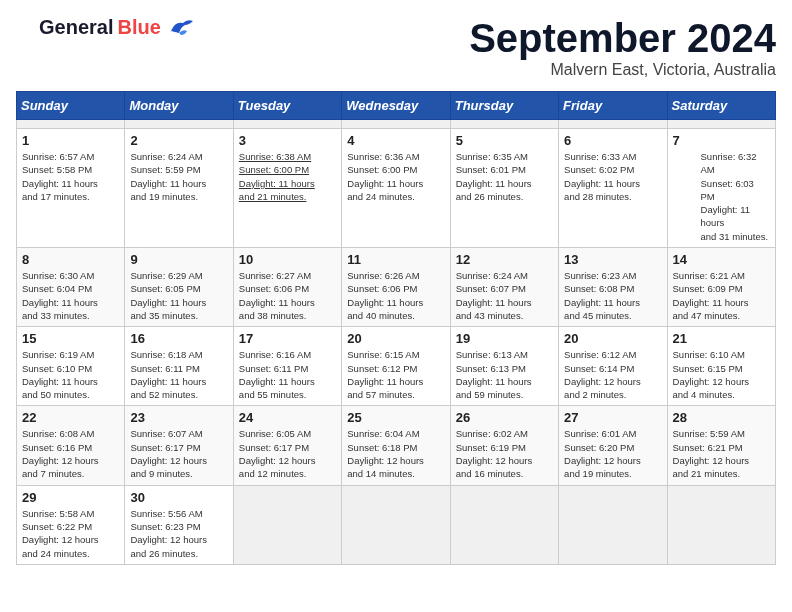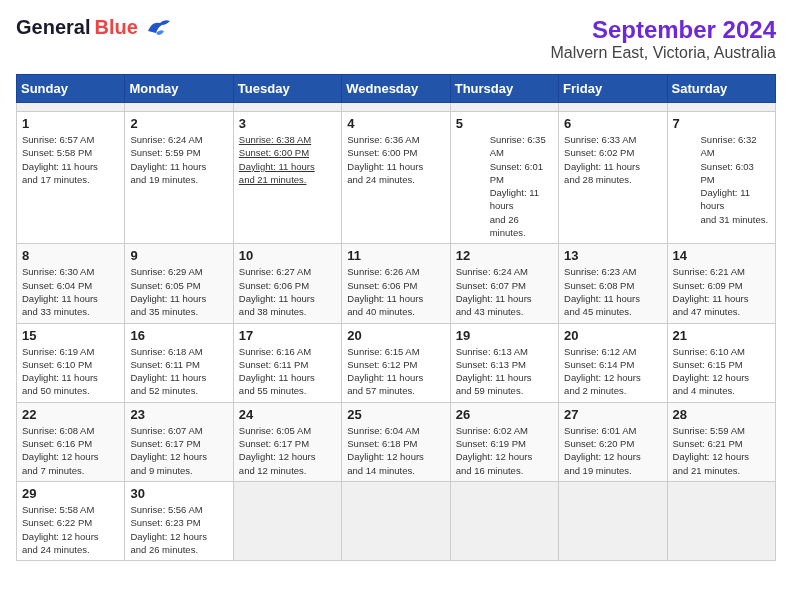"General" .logo { margin-left: none -> 23px }
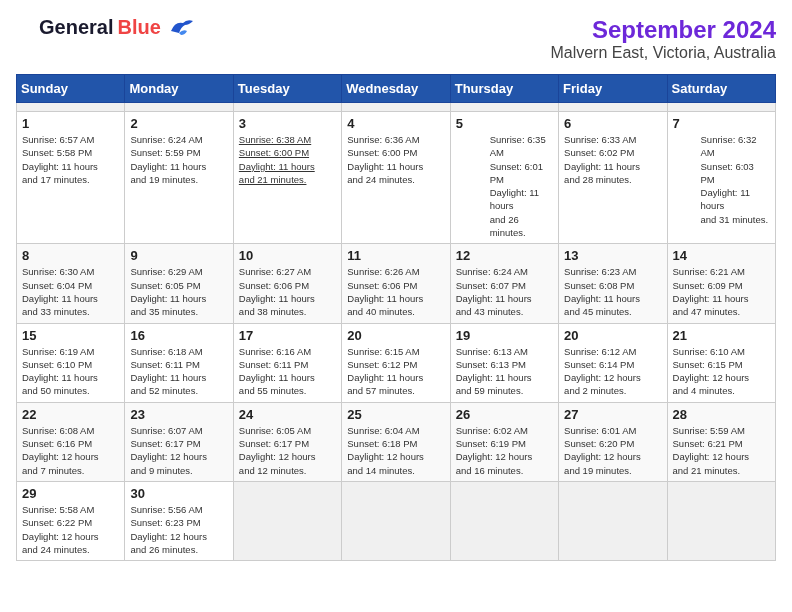"September 2024" .month-title { color: #6d28d9 -> #0f172a; font-size: 24px -> 40px }
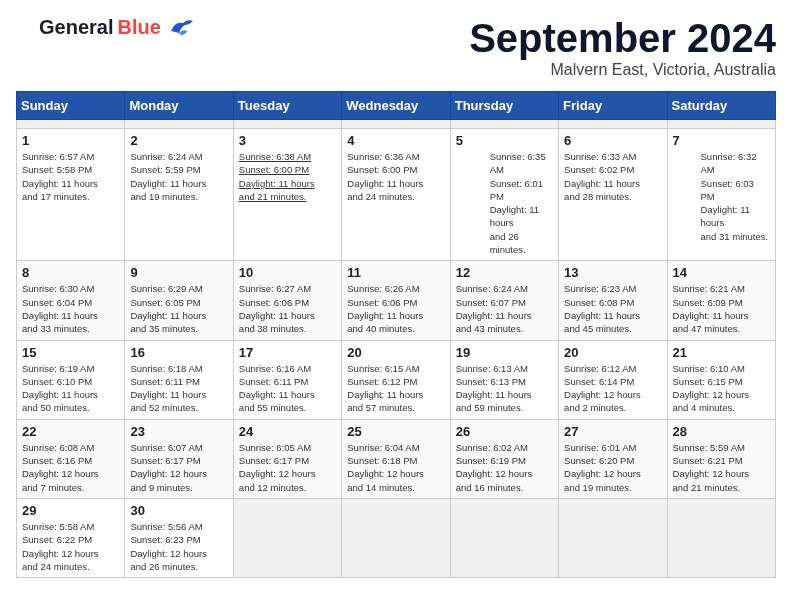"Sunday" .calendar-table th { font-style: none -> italic }
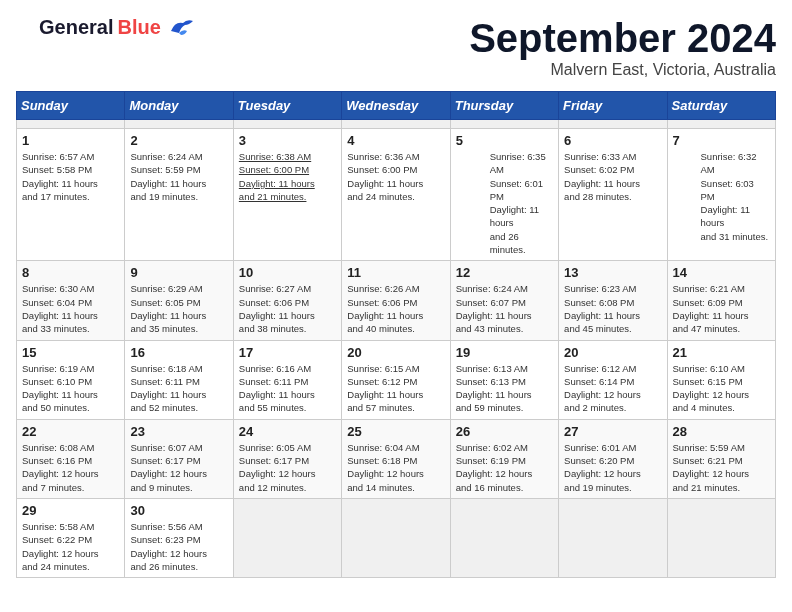"Sunrise: 6:35 AM" div.day-info { margin-left: 34px -> none }
